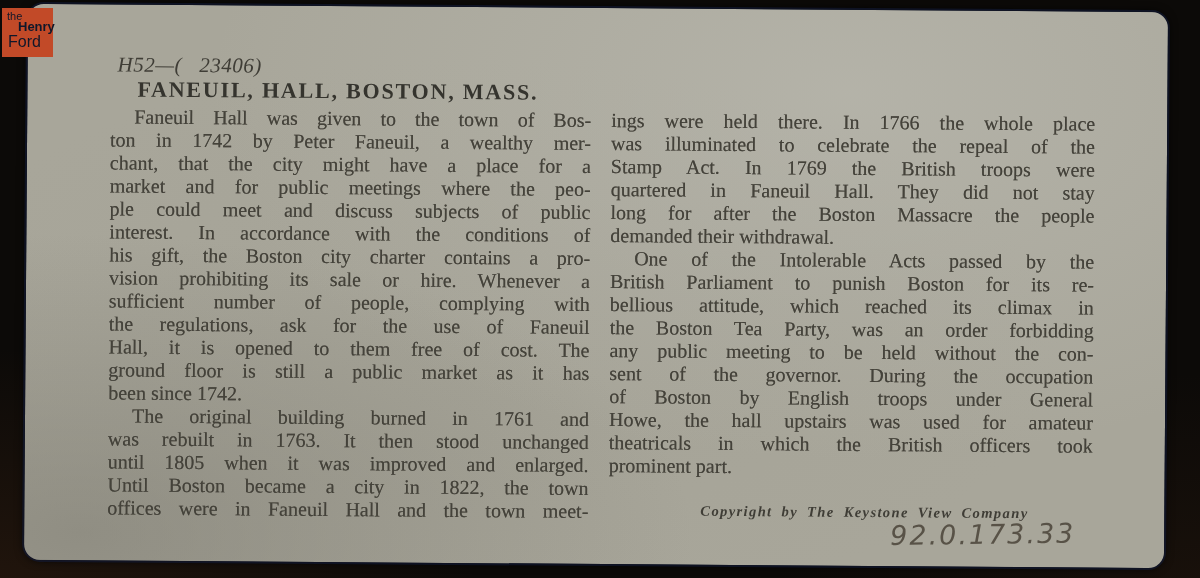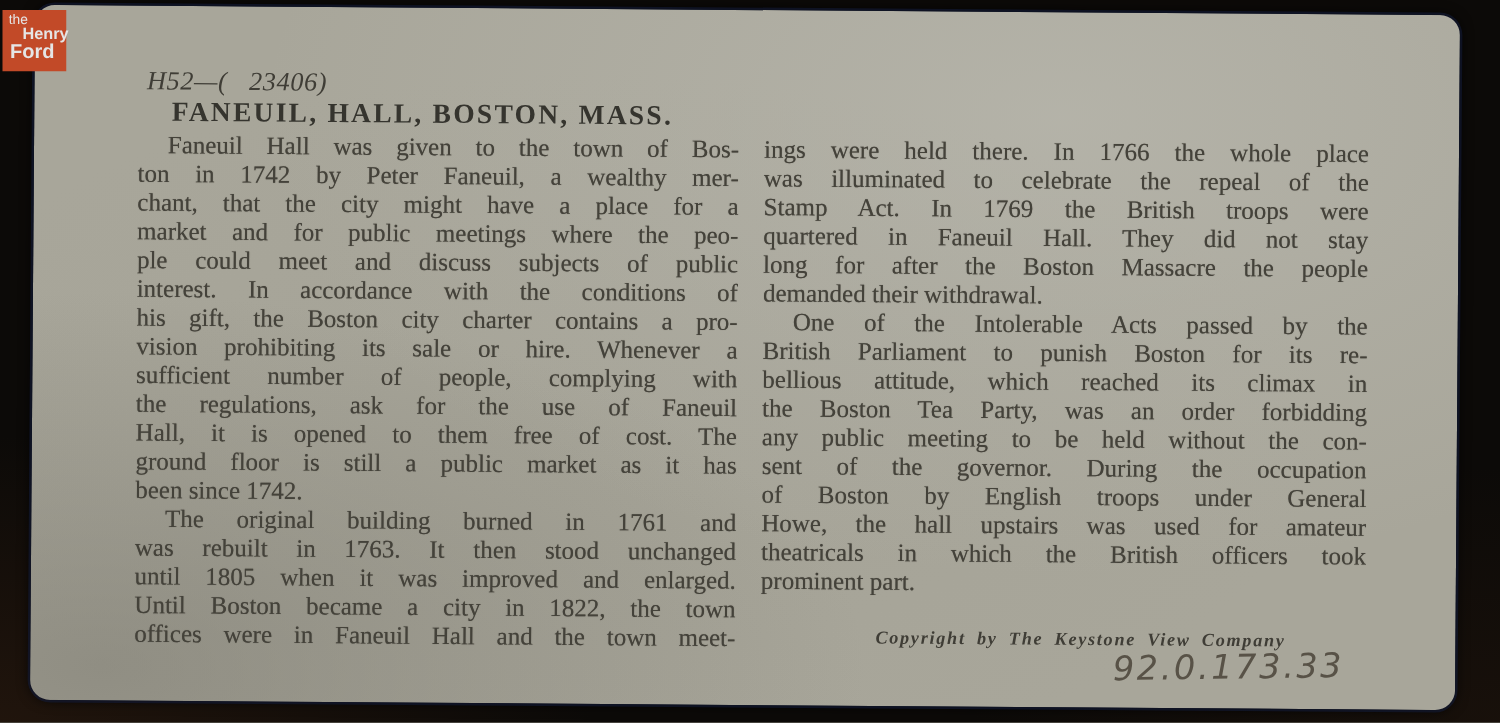"the" .logo { color: #e5e5e5 -> #0f172a }
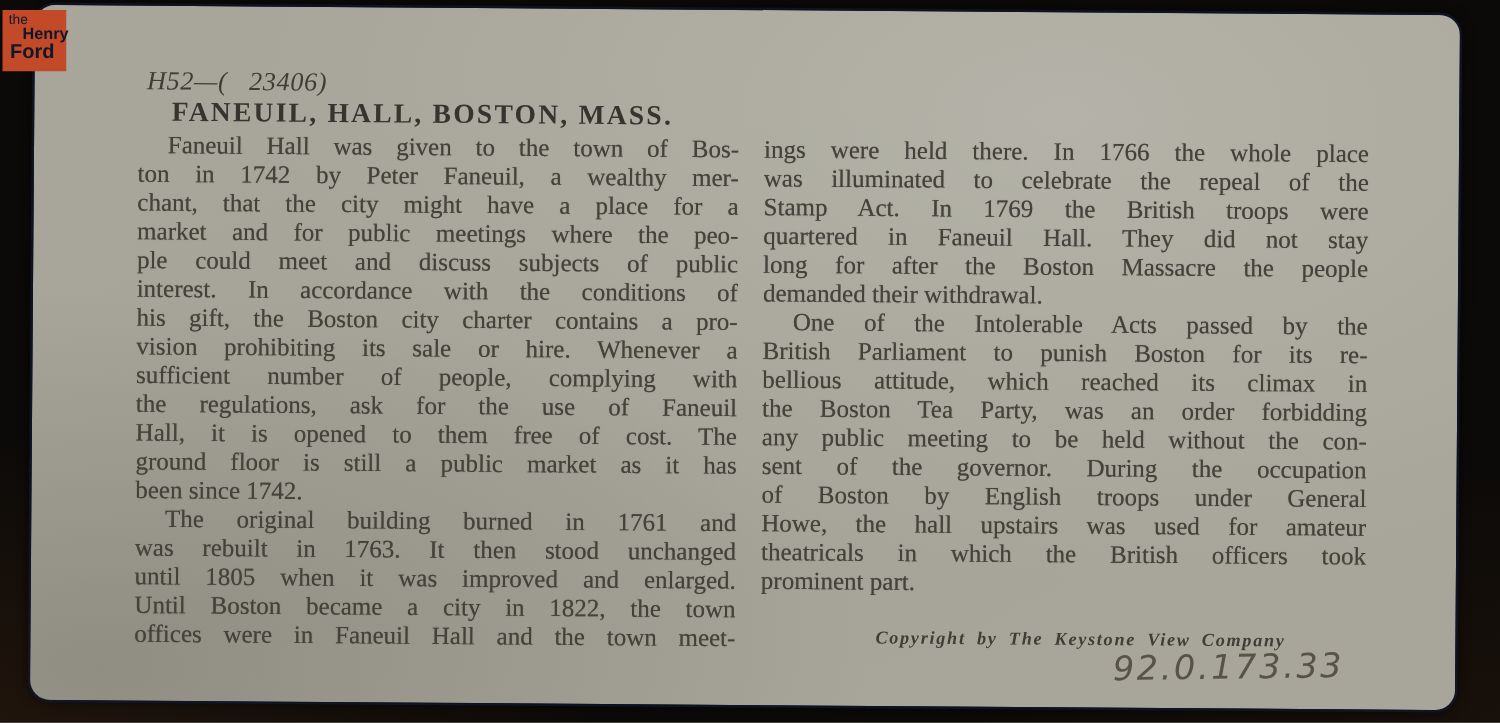"Ford" .logo .ford { font-weight: bold -> normal }
